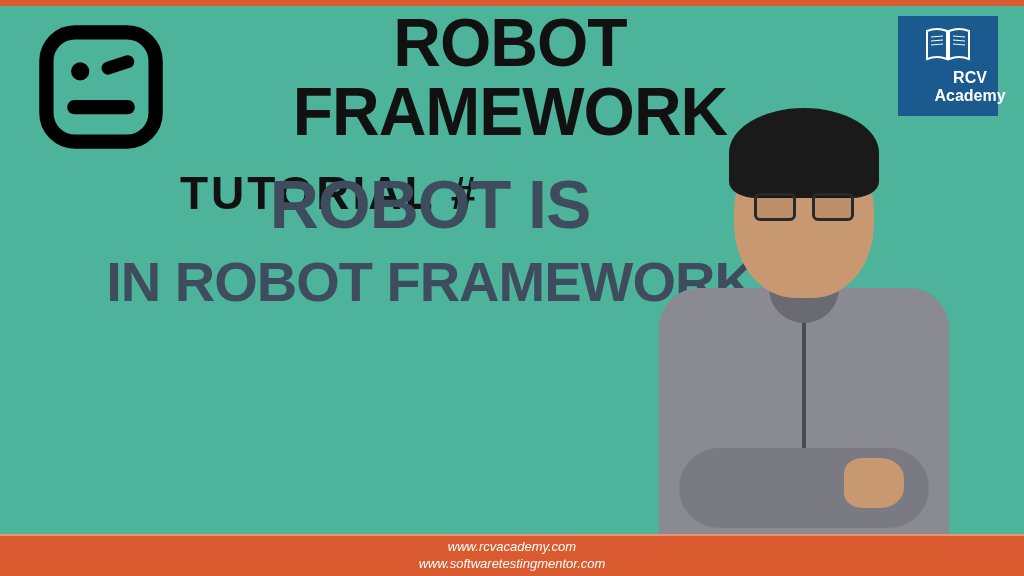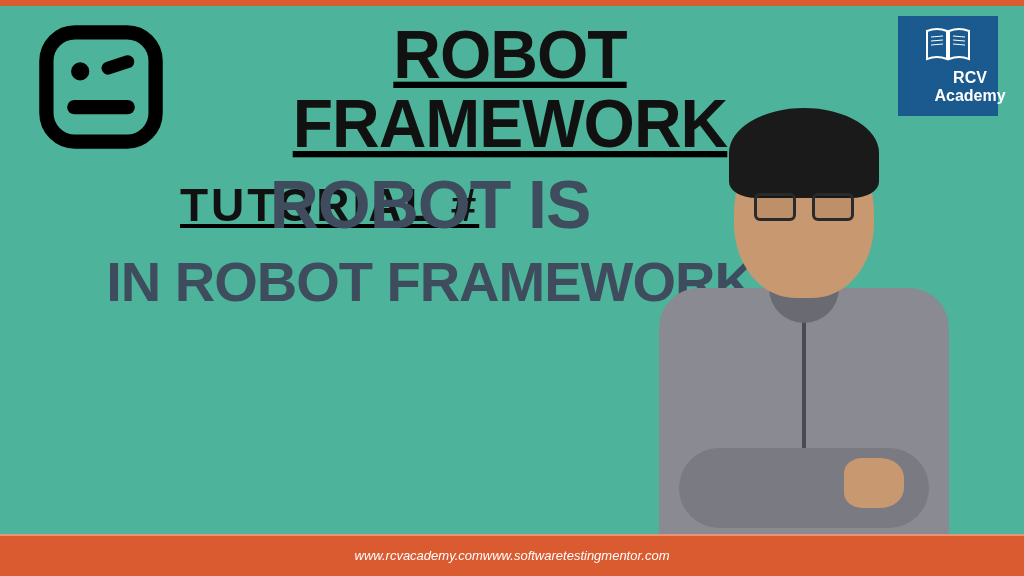"ROBOT FRAMEWORK" .title-block { text-decoration: underline -> none; top: 22px -> 10px }
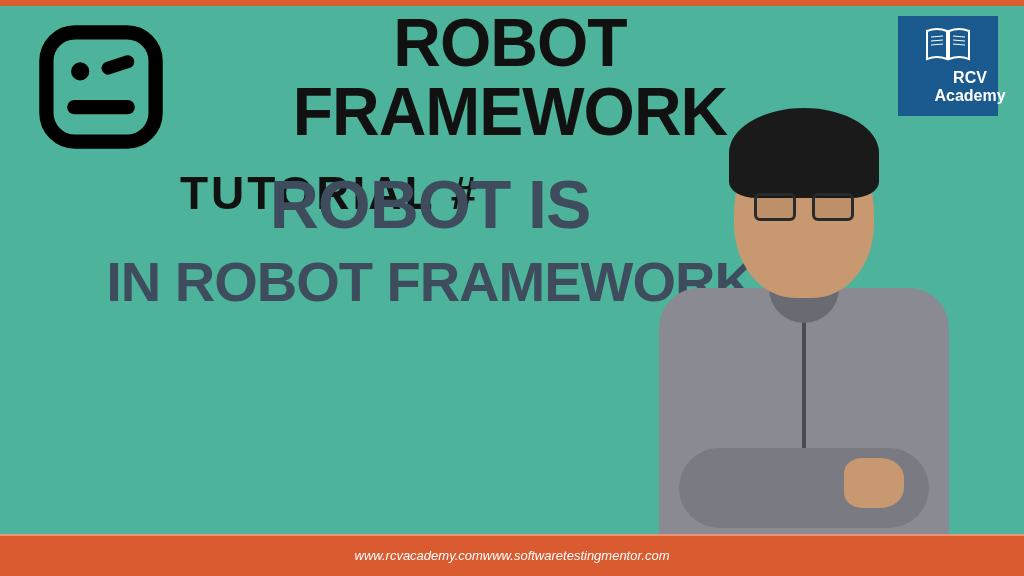"www.rcvacademy.com" .footer-bar { flex-direction: row -> column }
